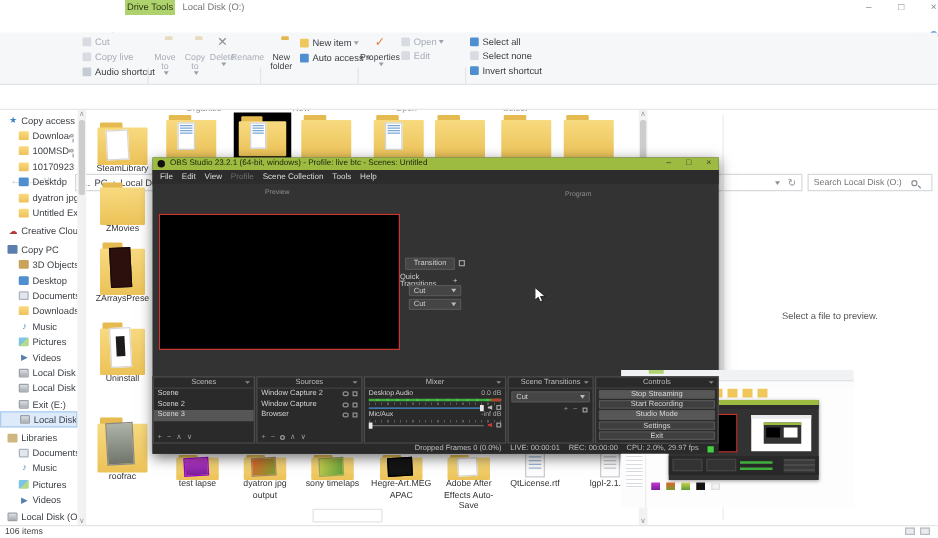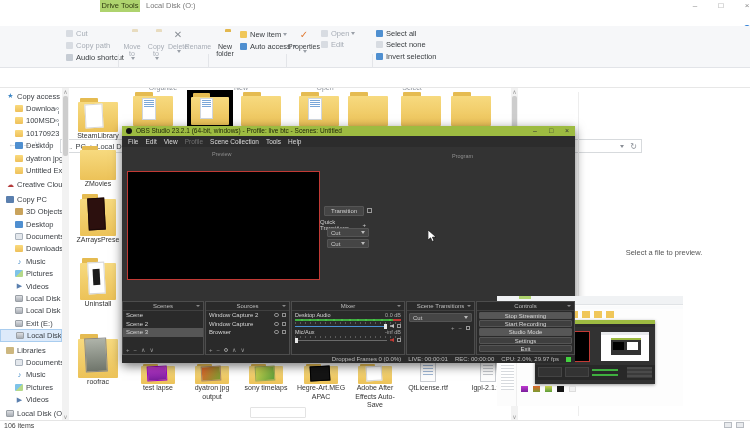"Copy path" span { text: path -> live }
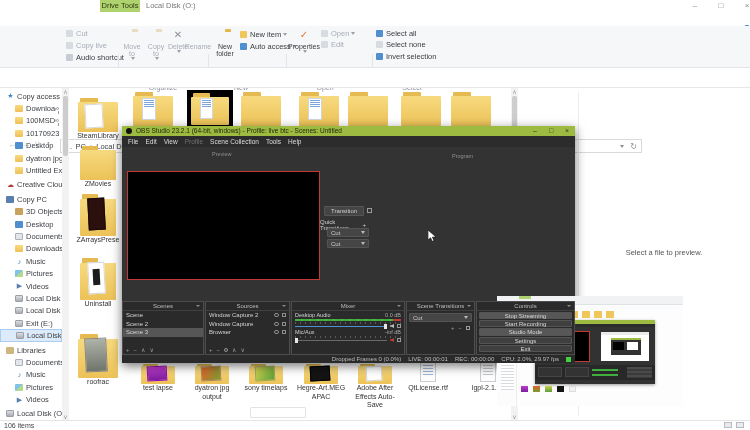"Invert selection" span { text: selection -> shortcut }
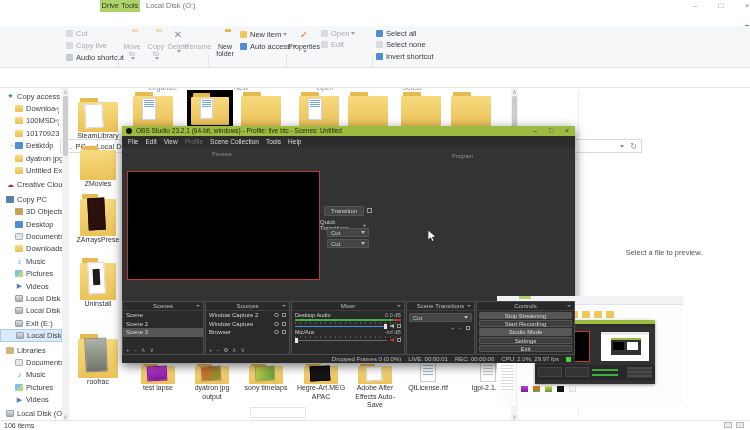"Search Local Disk (O:)" div.abs { html: none -> <div> <input> <span></span> </div> }
